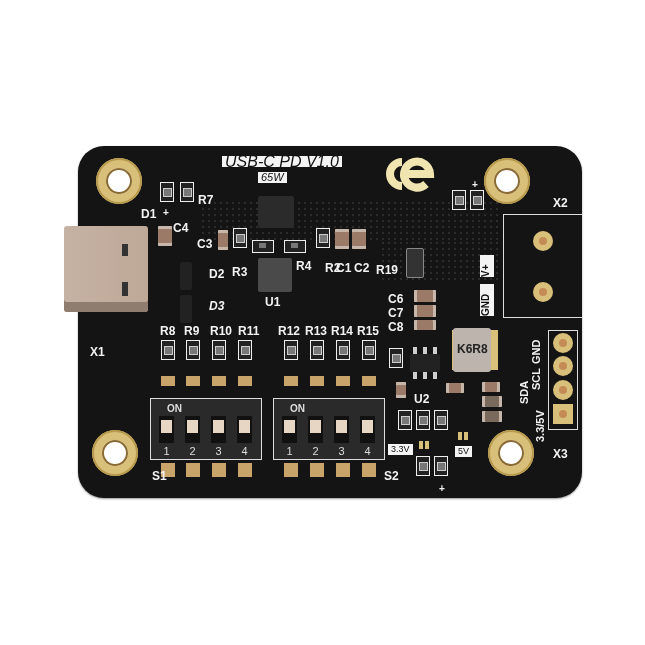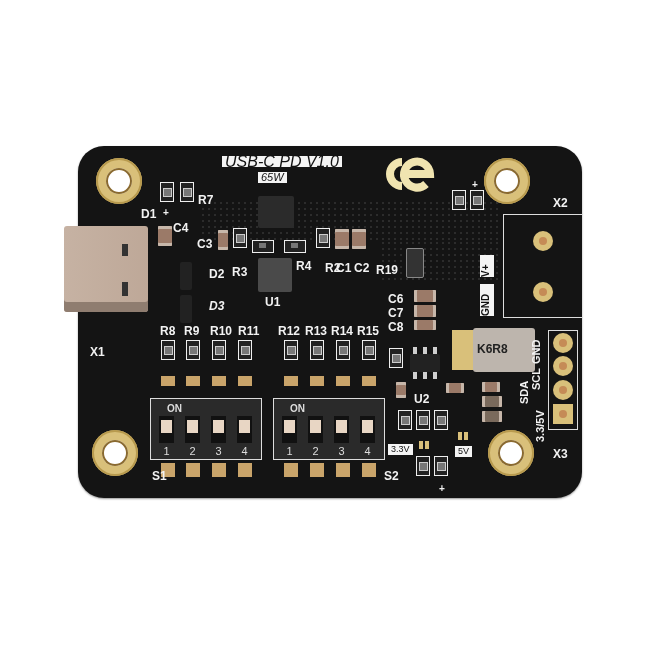"K6R8" div.abs { left: 473px -> 453px; width: 62px -> 38px }
